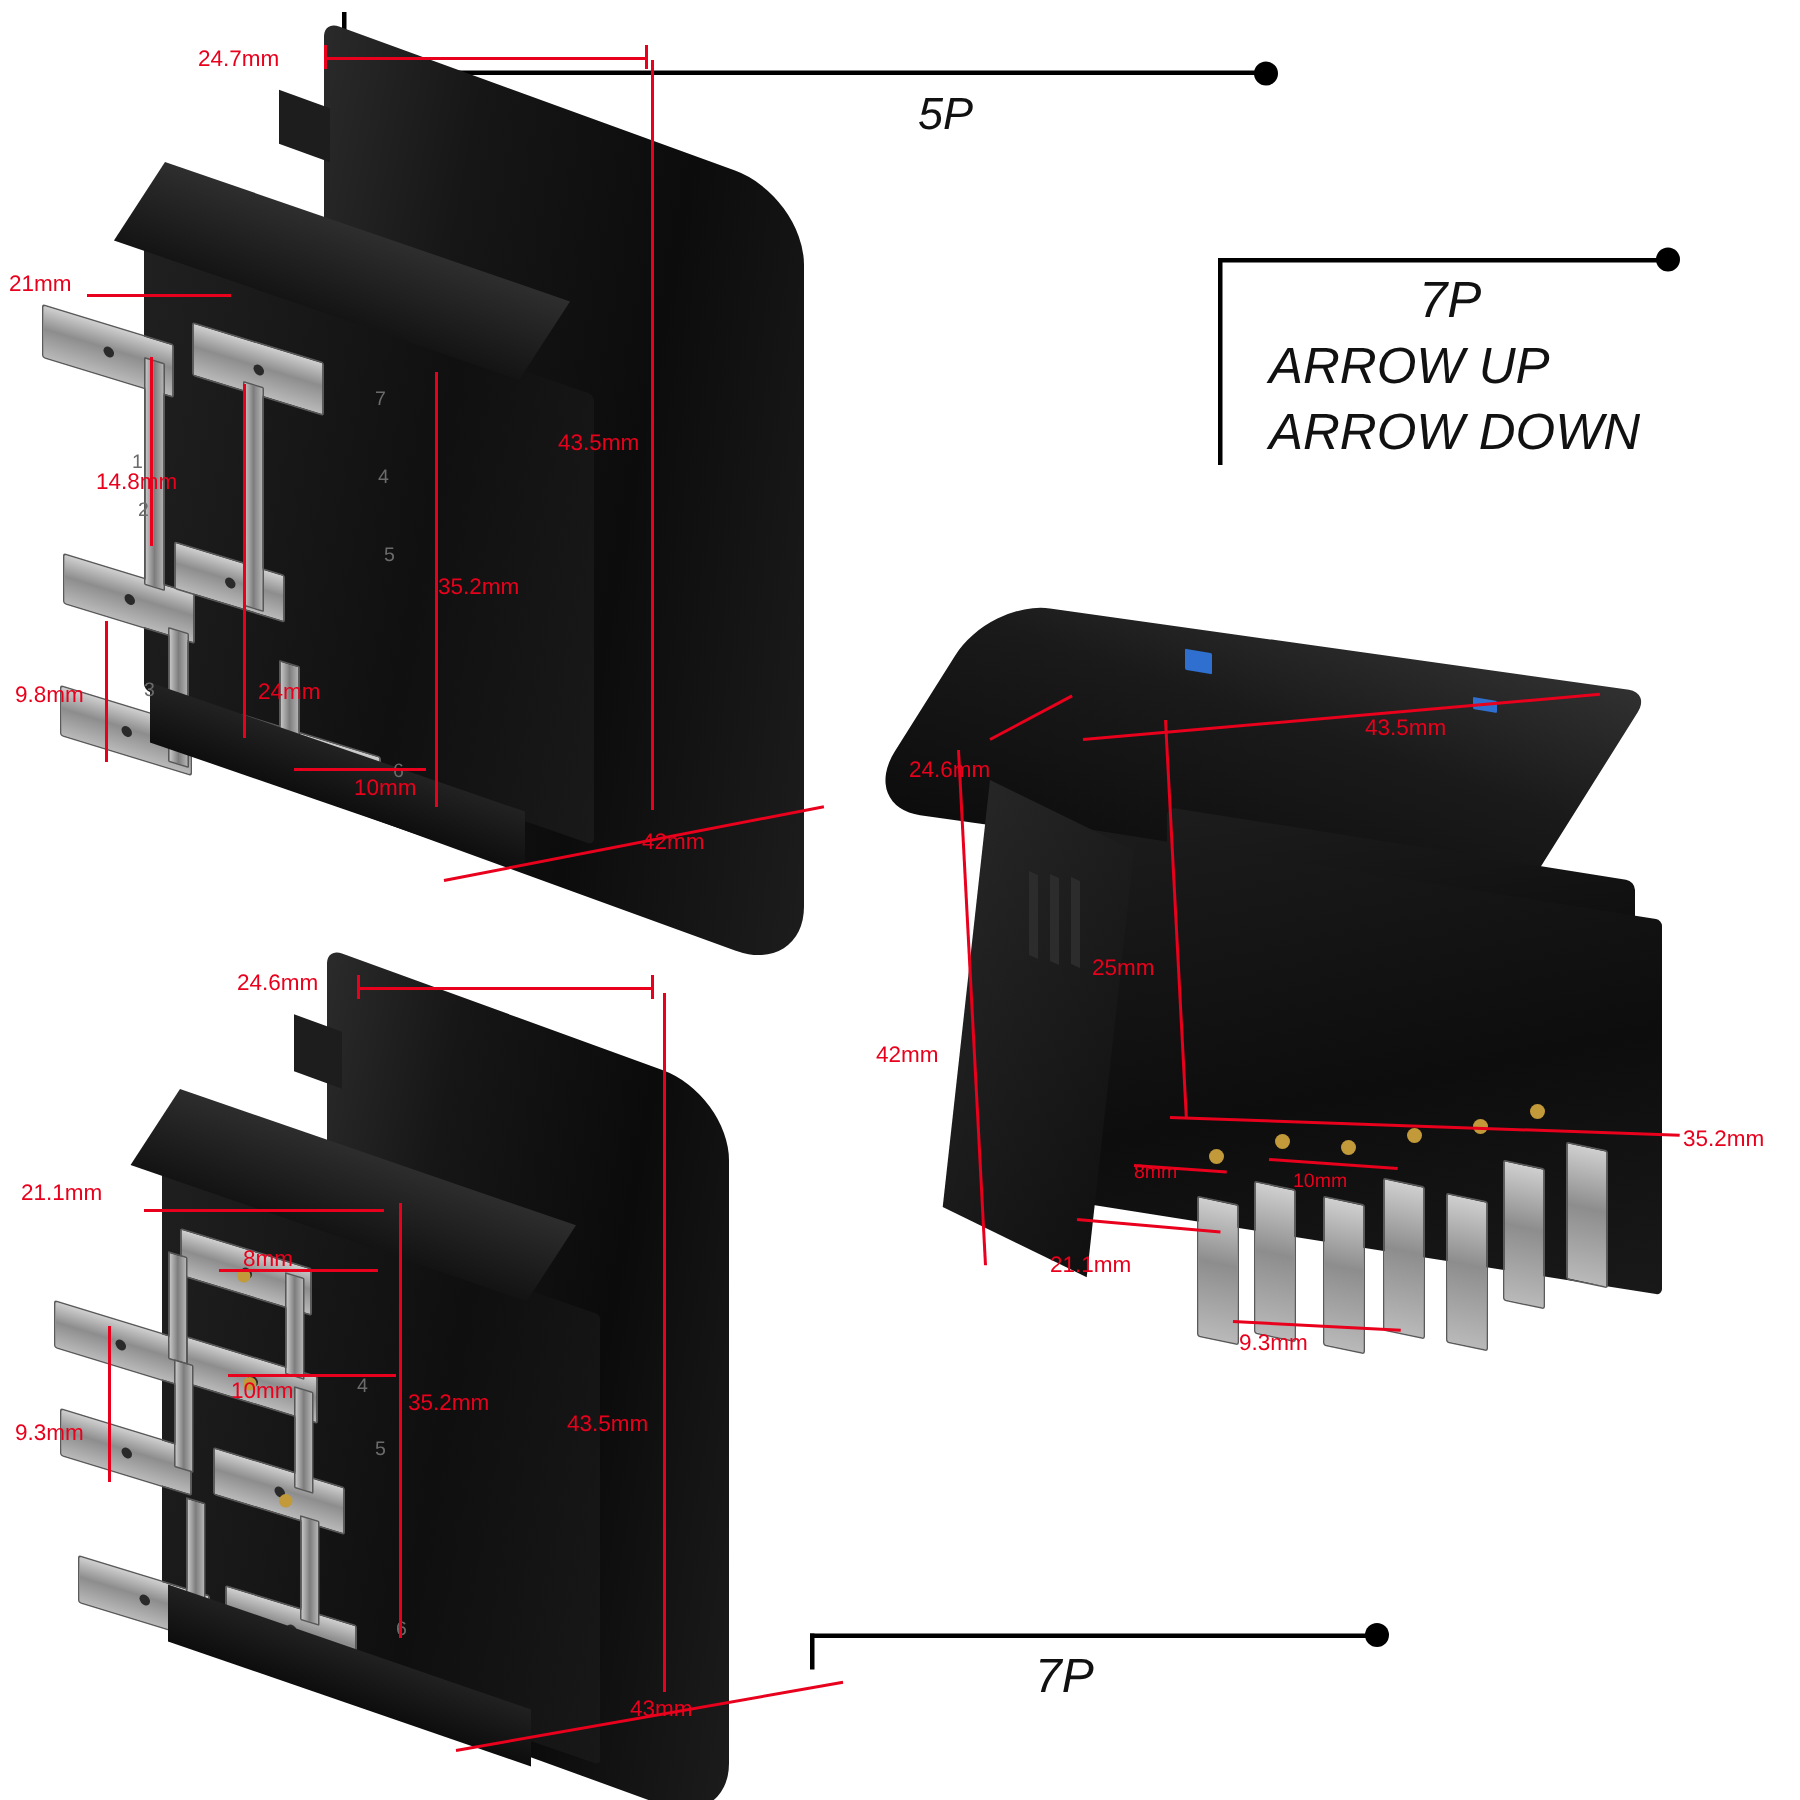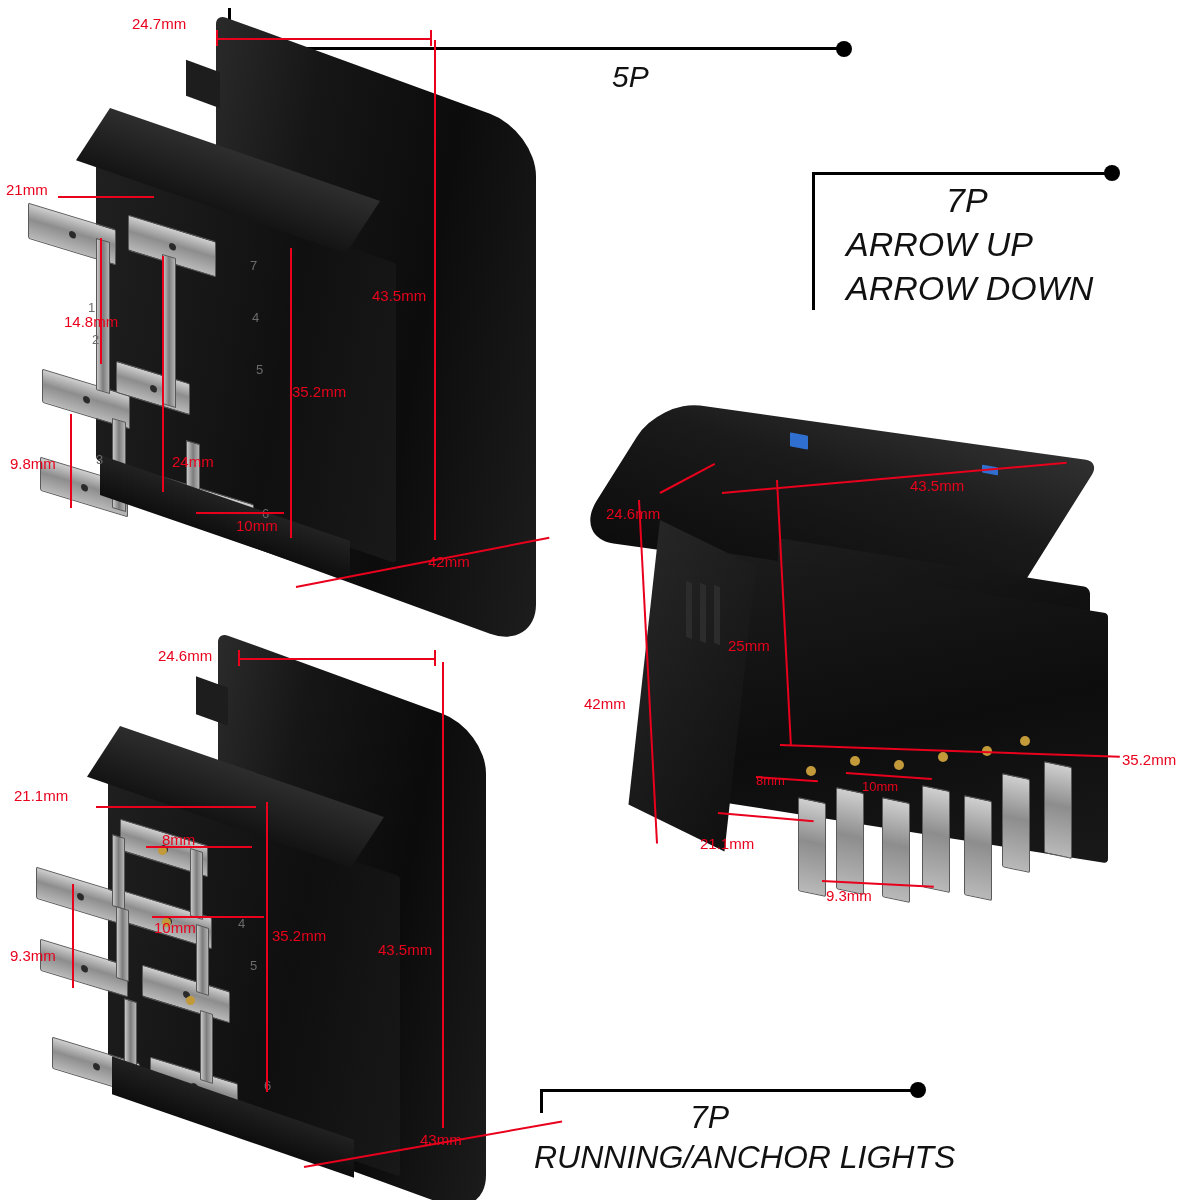"24.7mm" div.dim { top: 16px -> 32px }
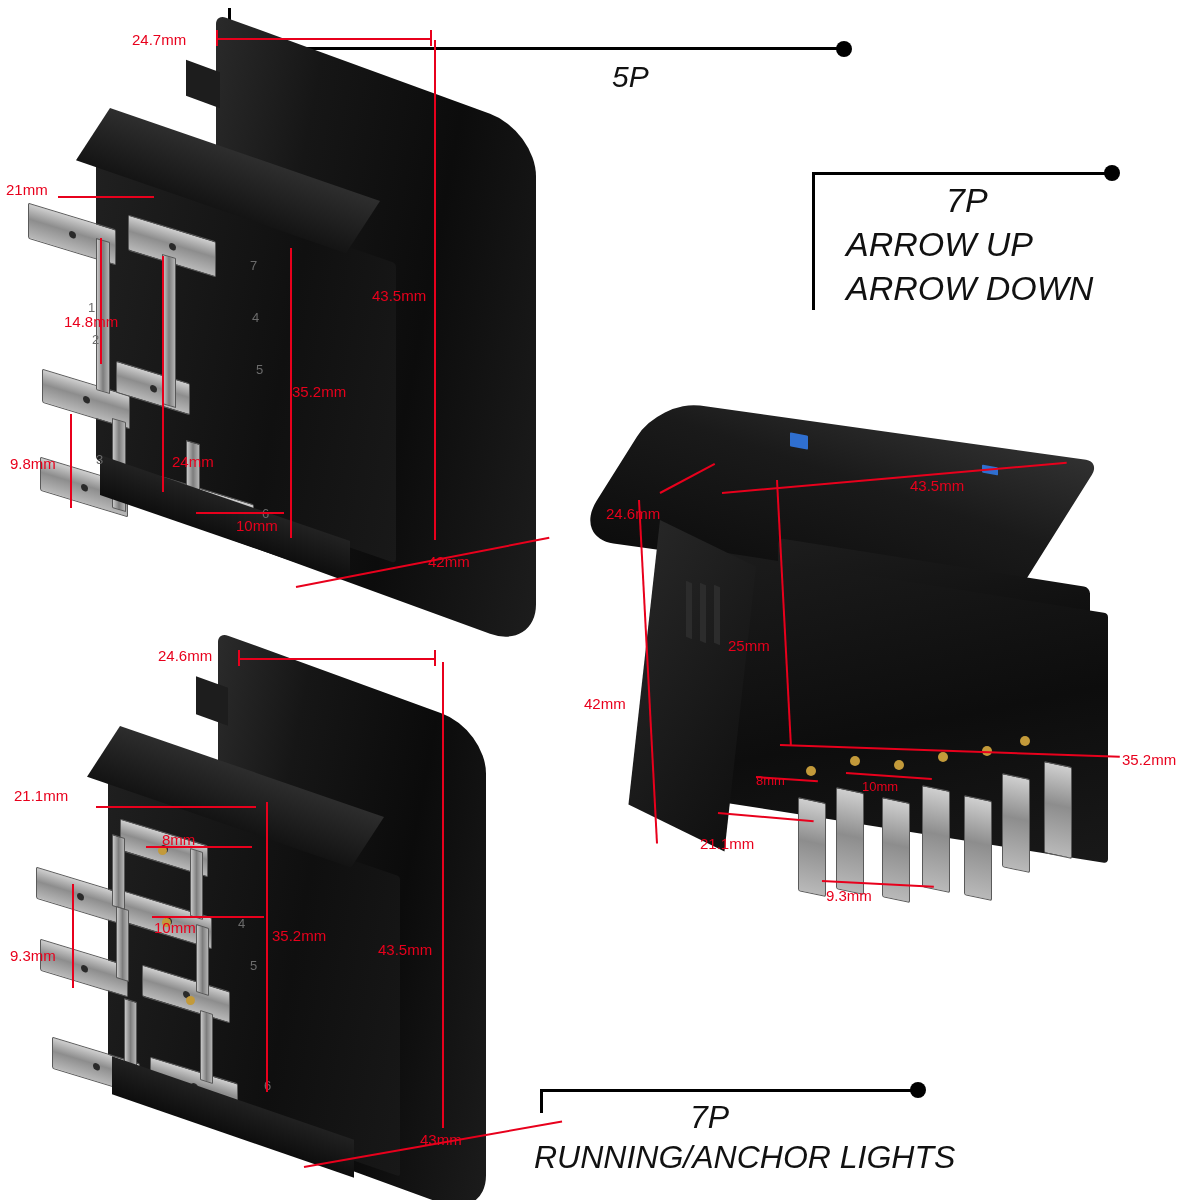"RUNNING/ANCHOR LIGHTS" div.blabel { html: <div>RUNNING/ANCHOR LIGHTS</div> -> none }
